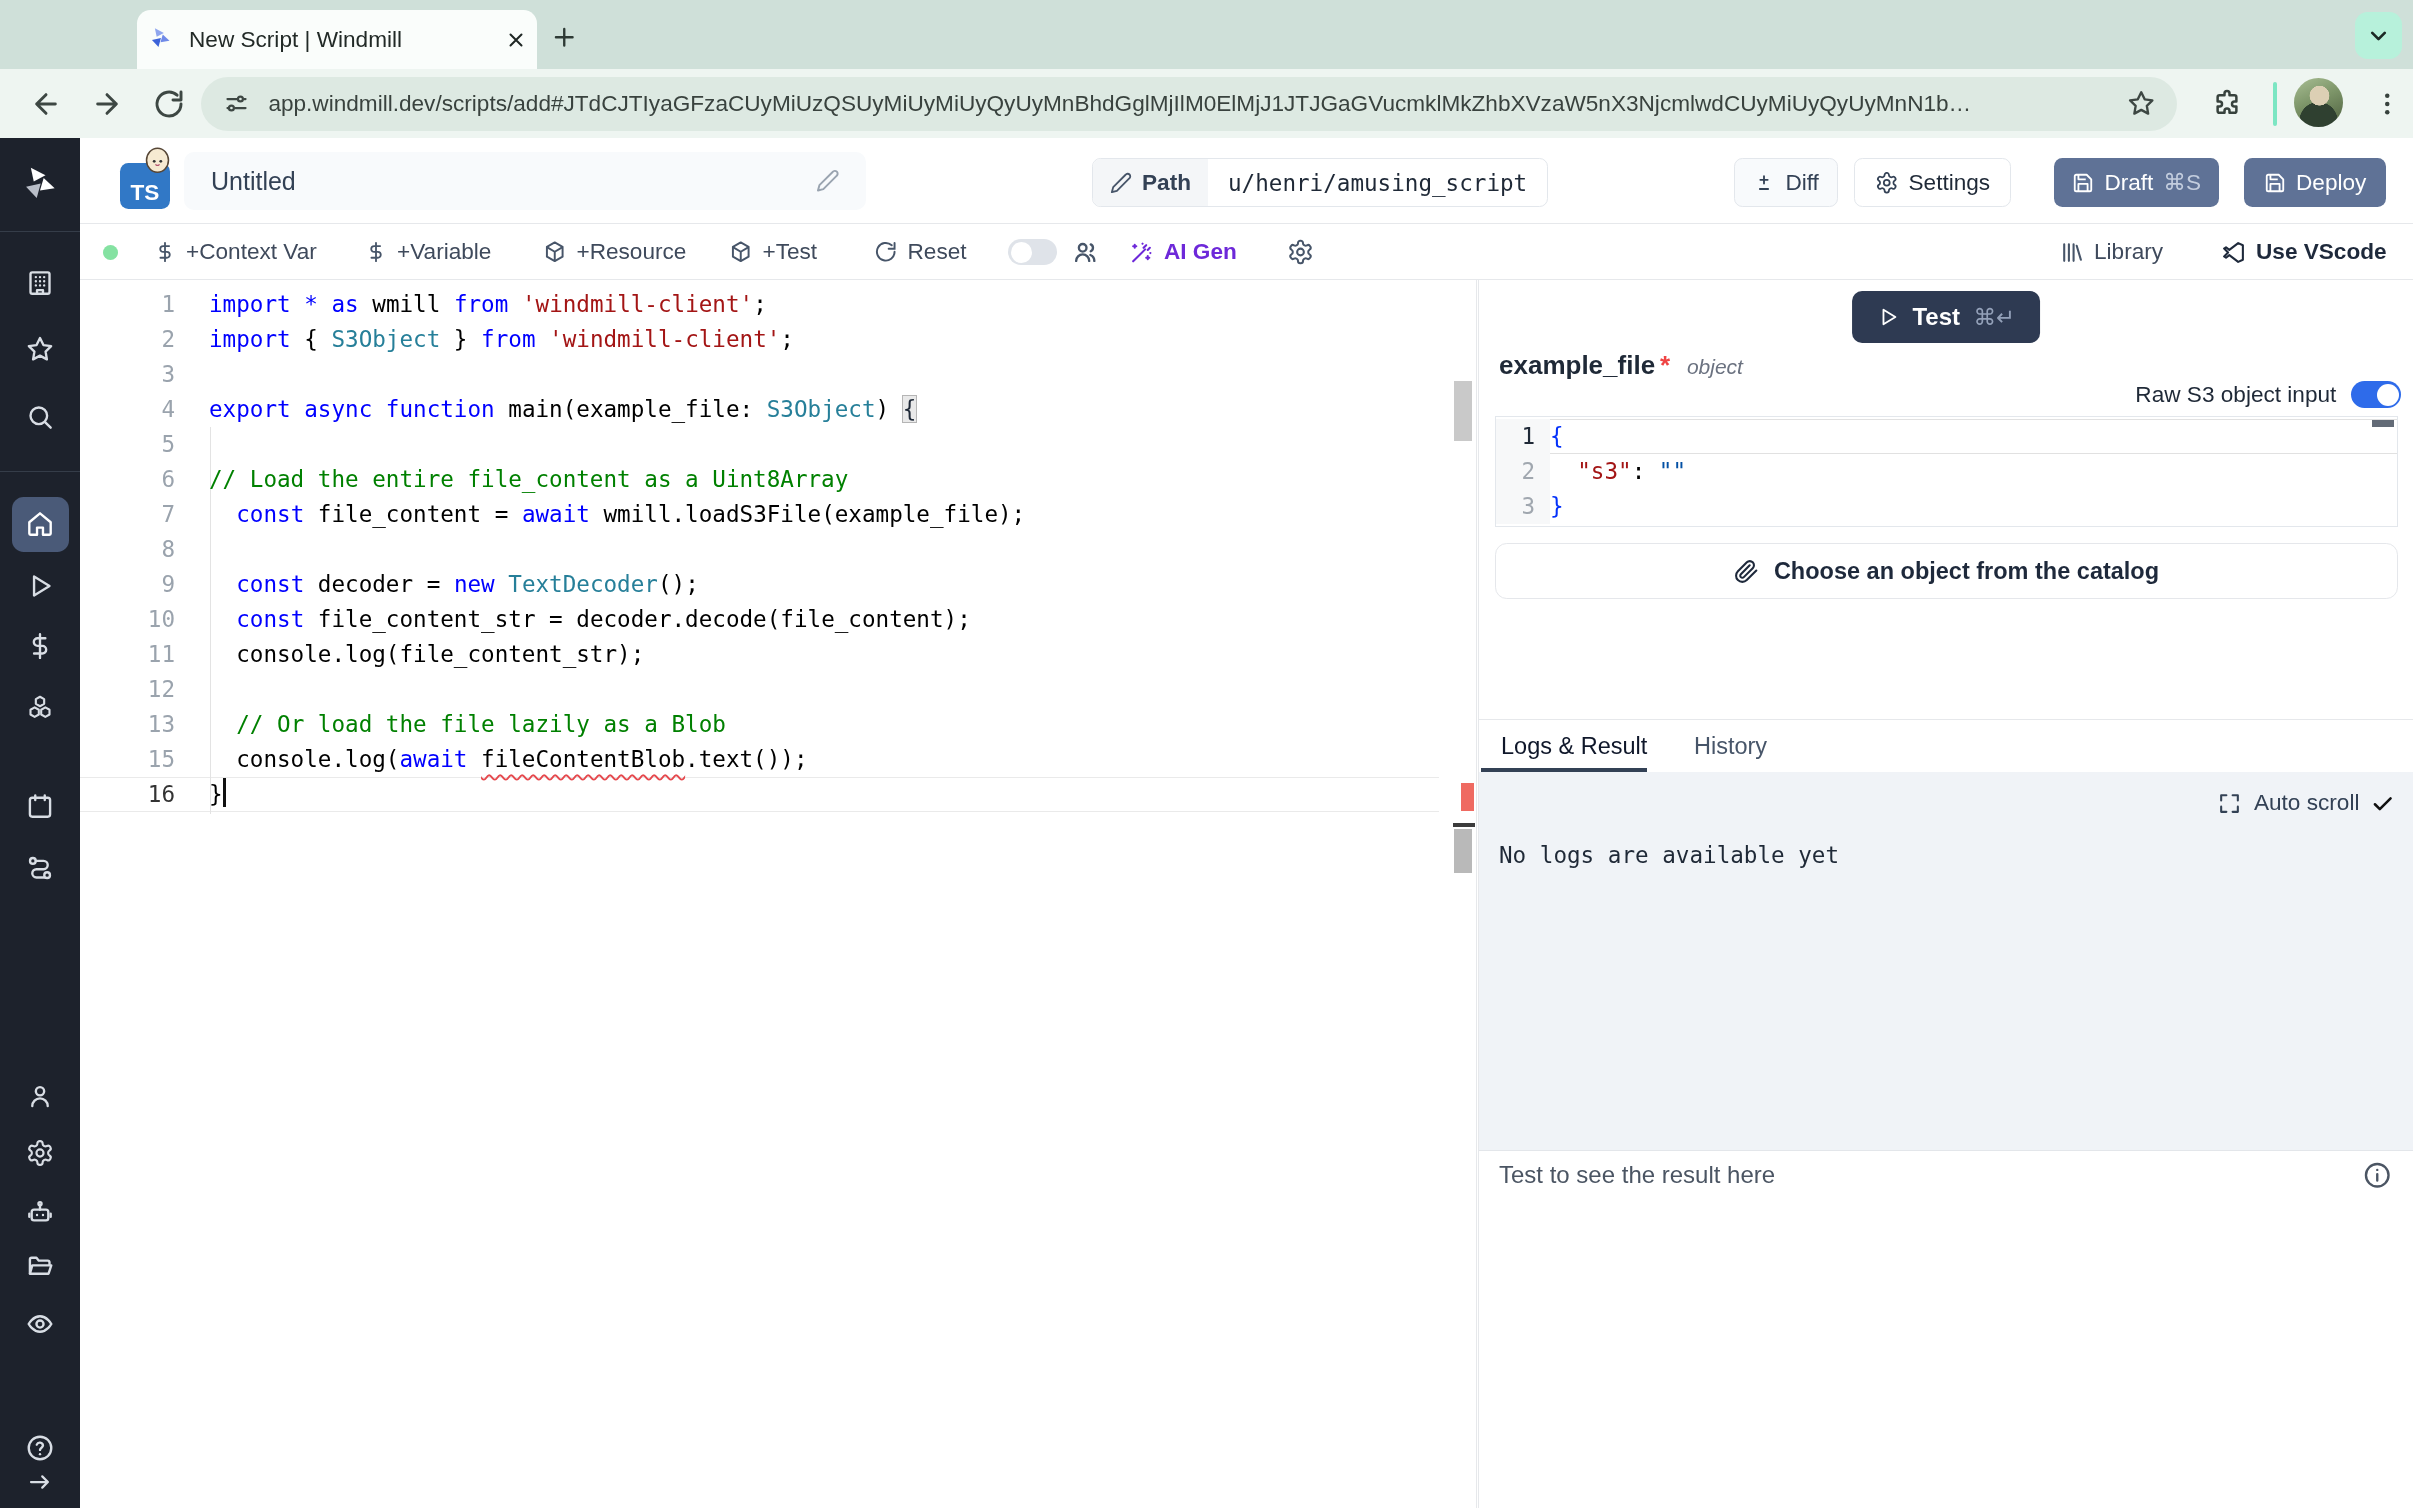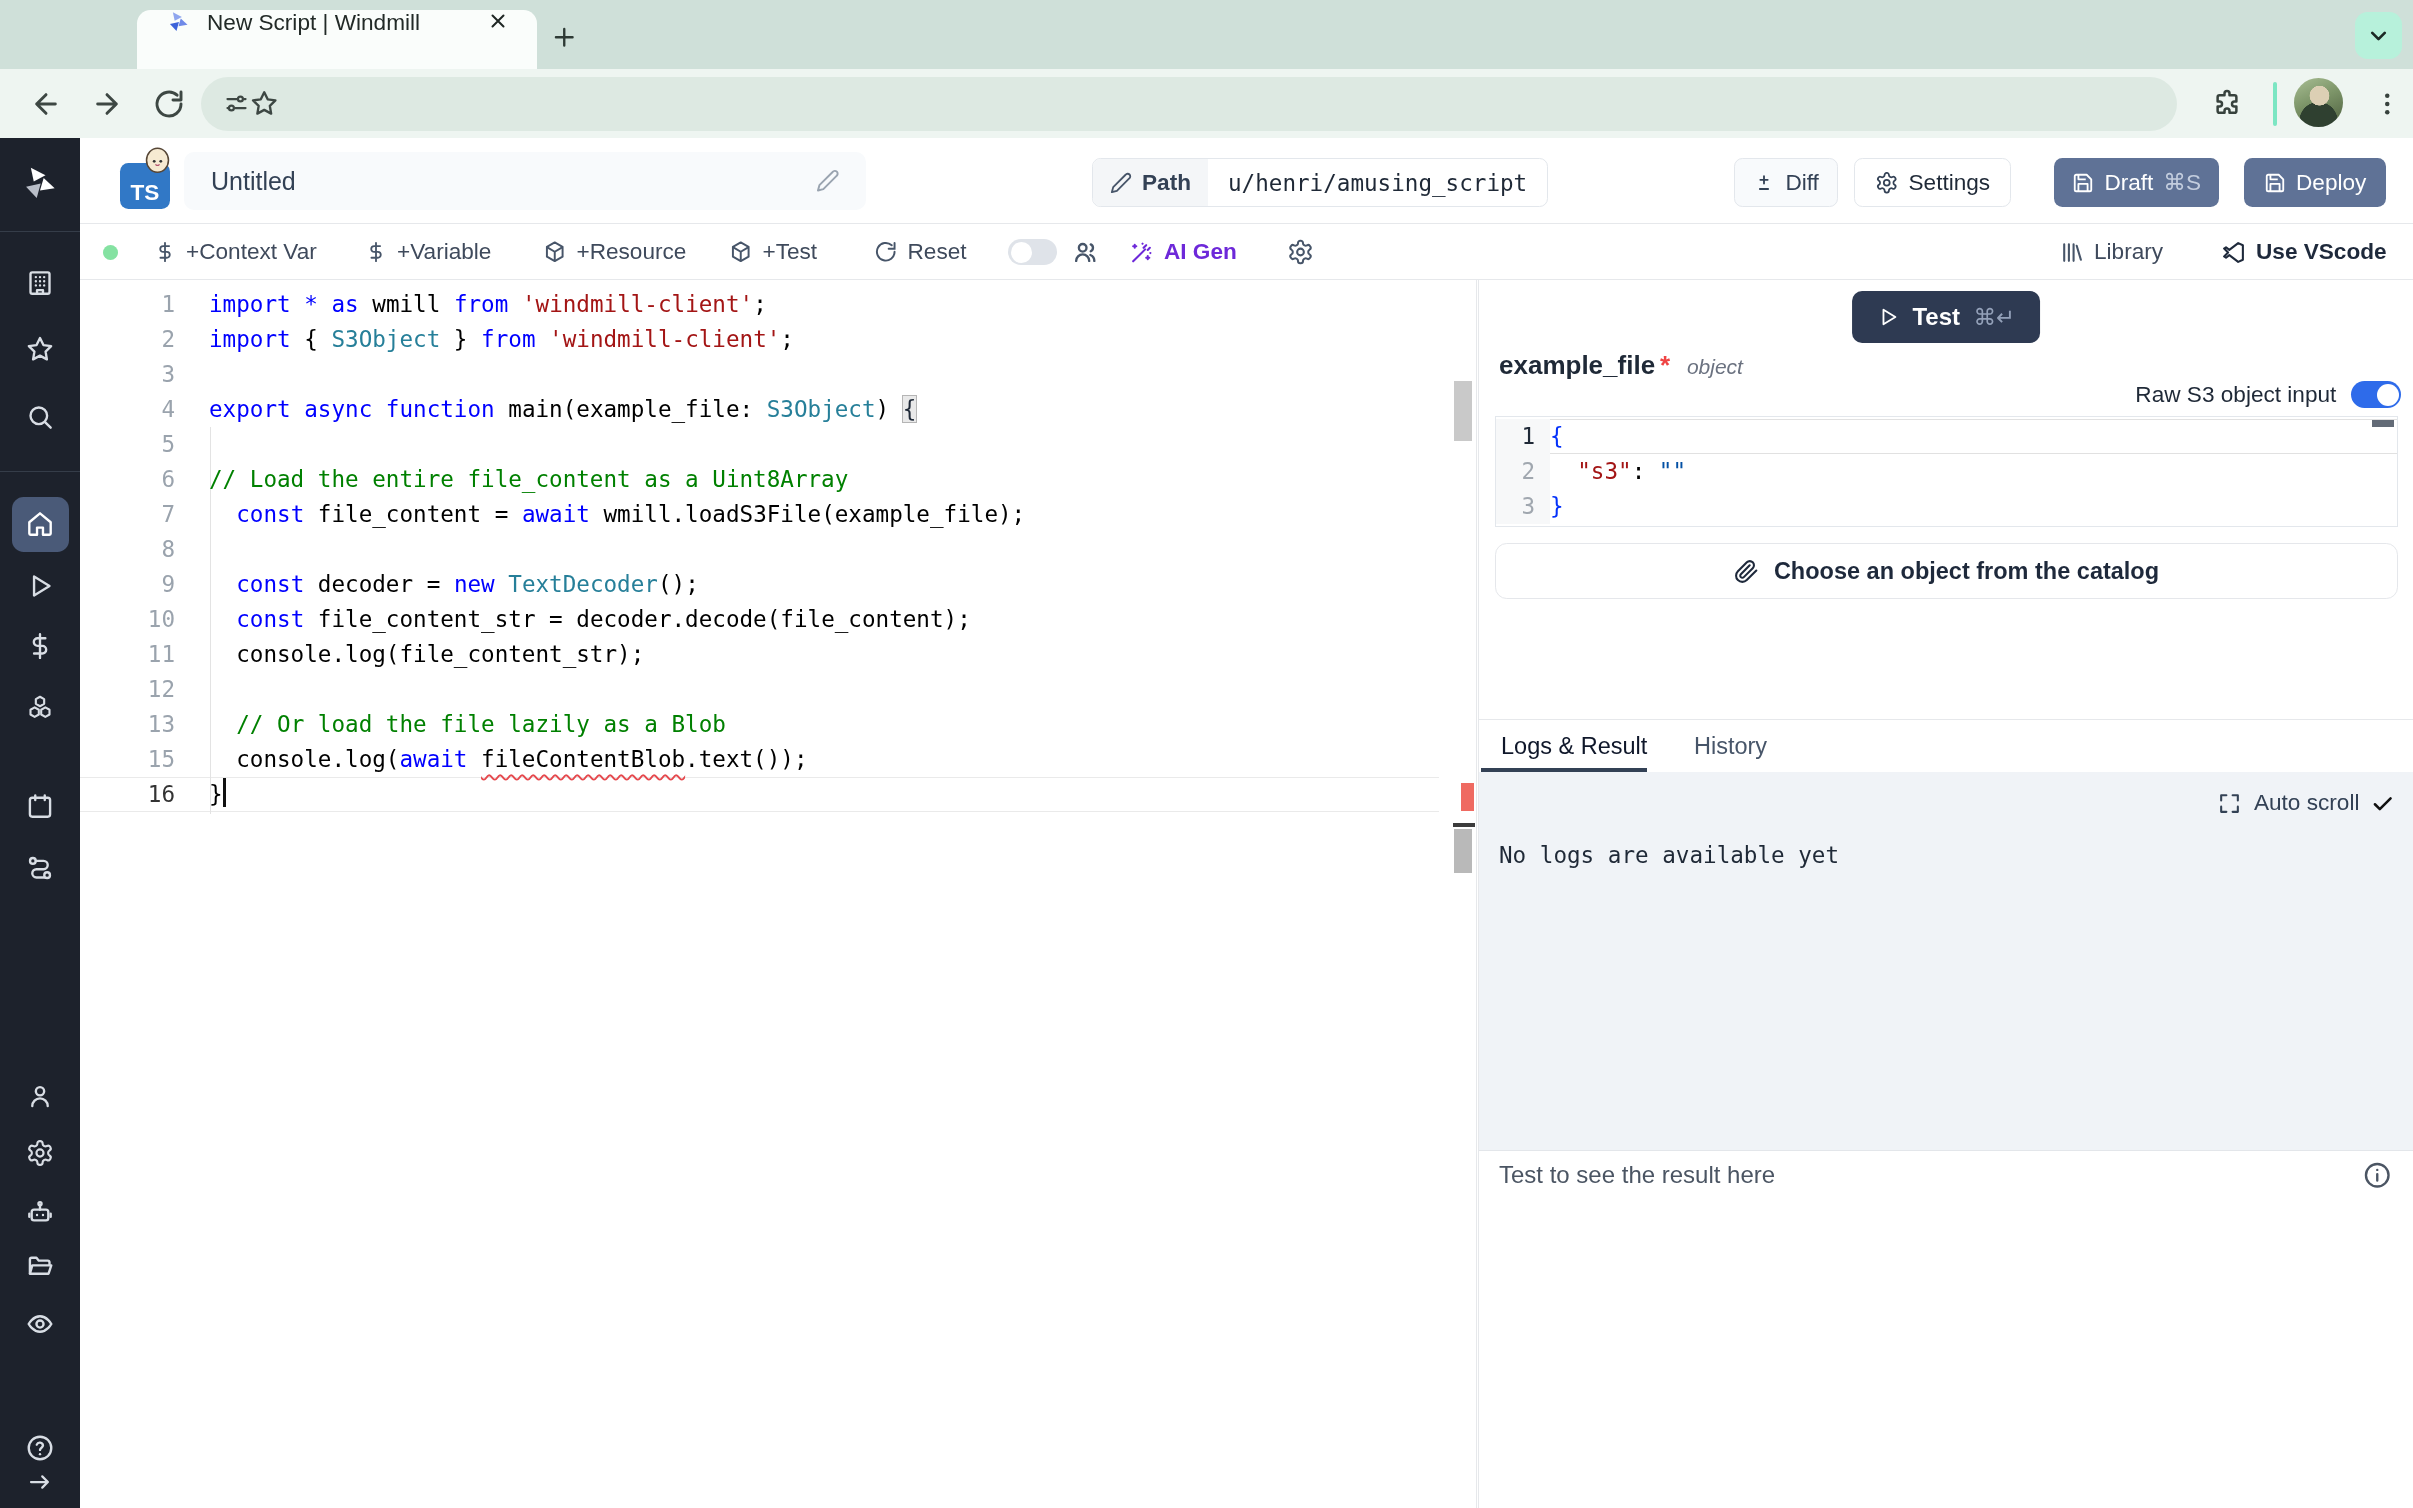"New Script | Windmill" .tab { align-items: none -> center; padding: 0 28px -> 0 10px }
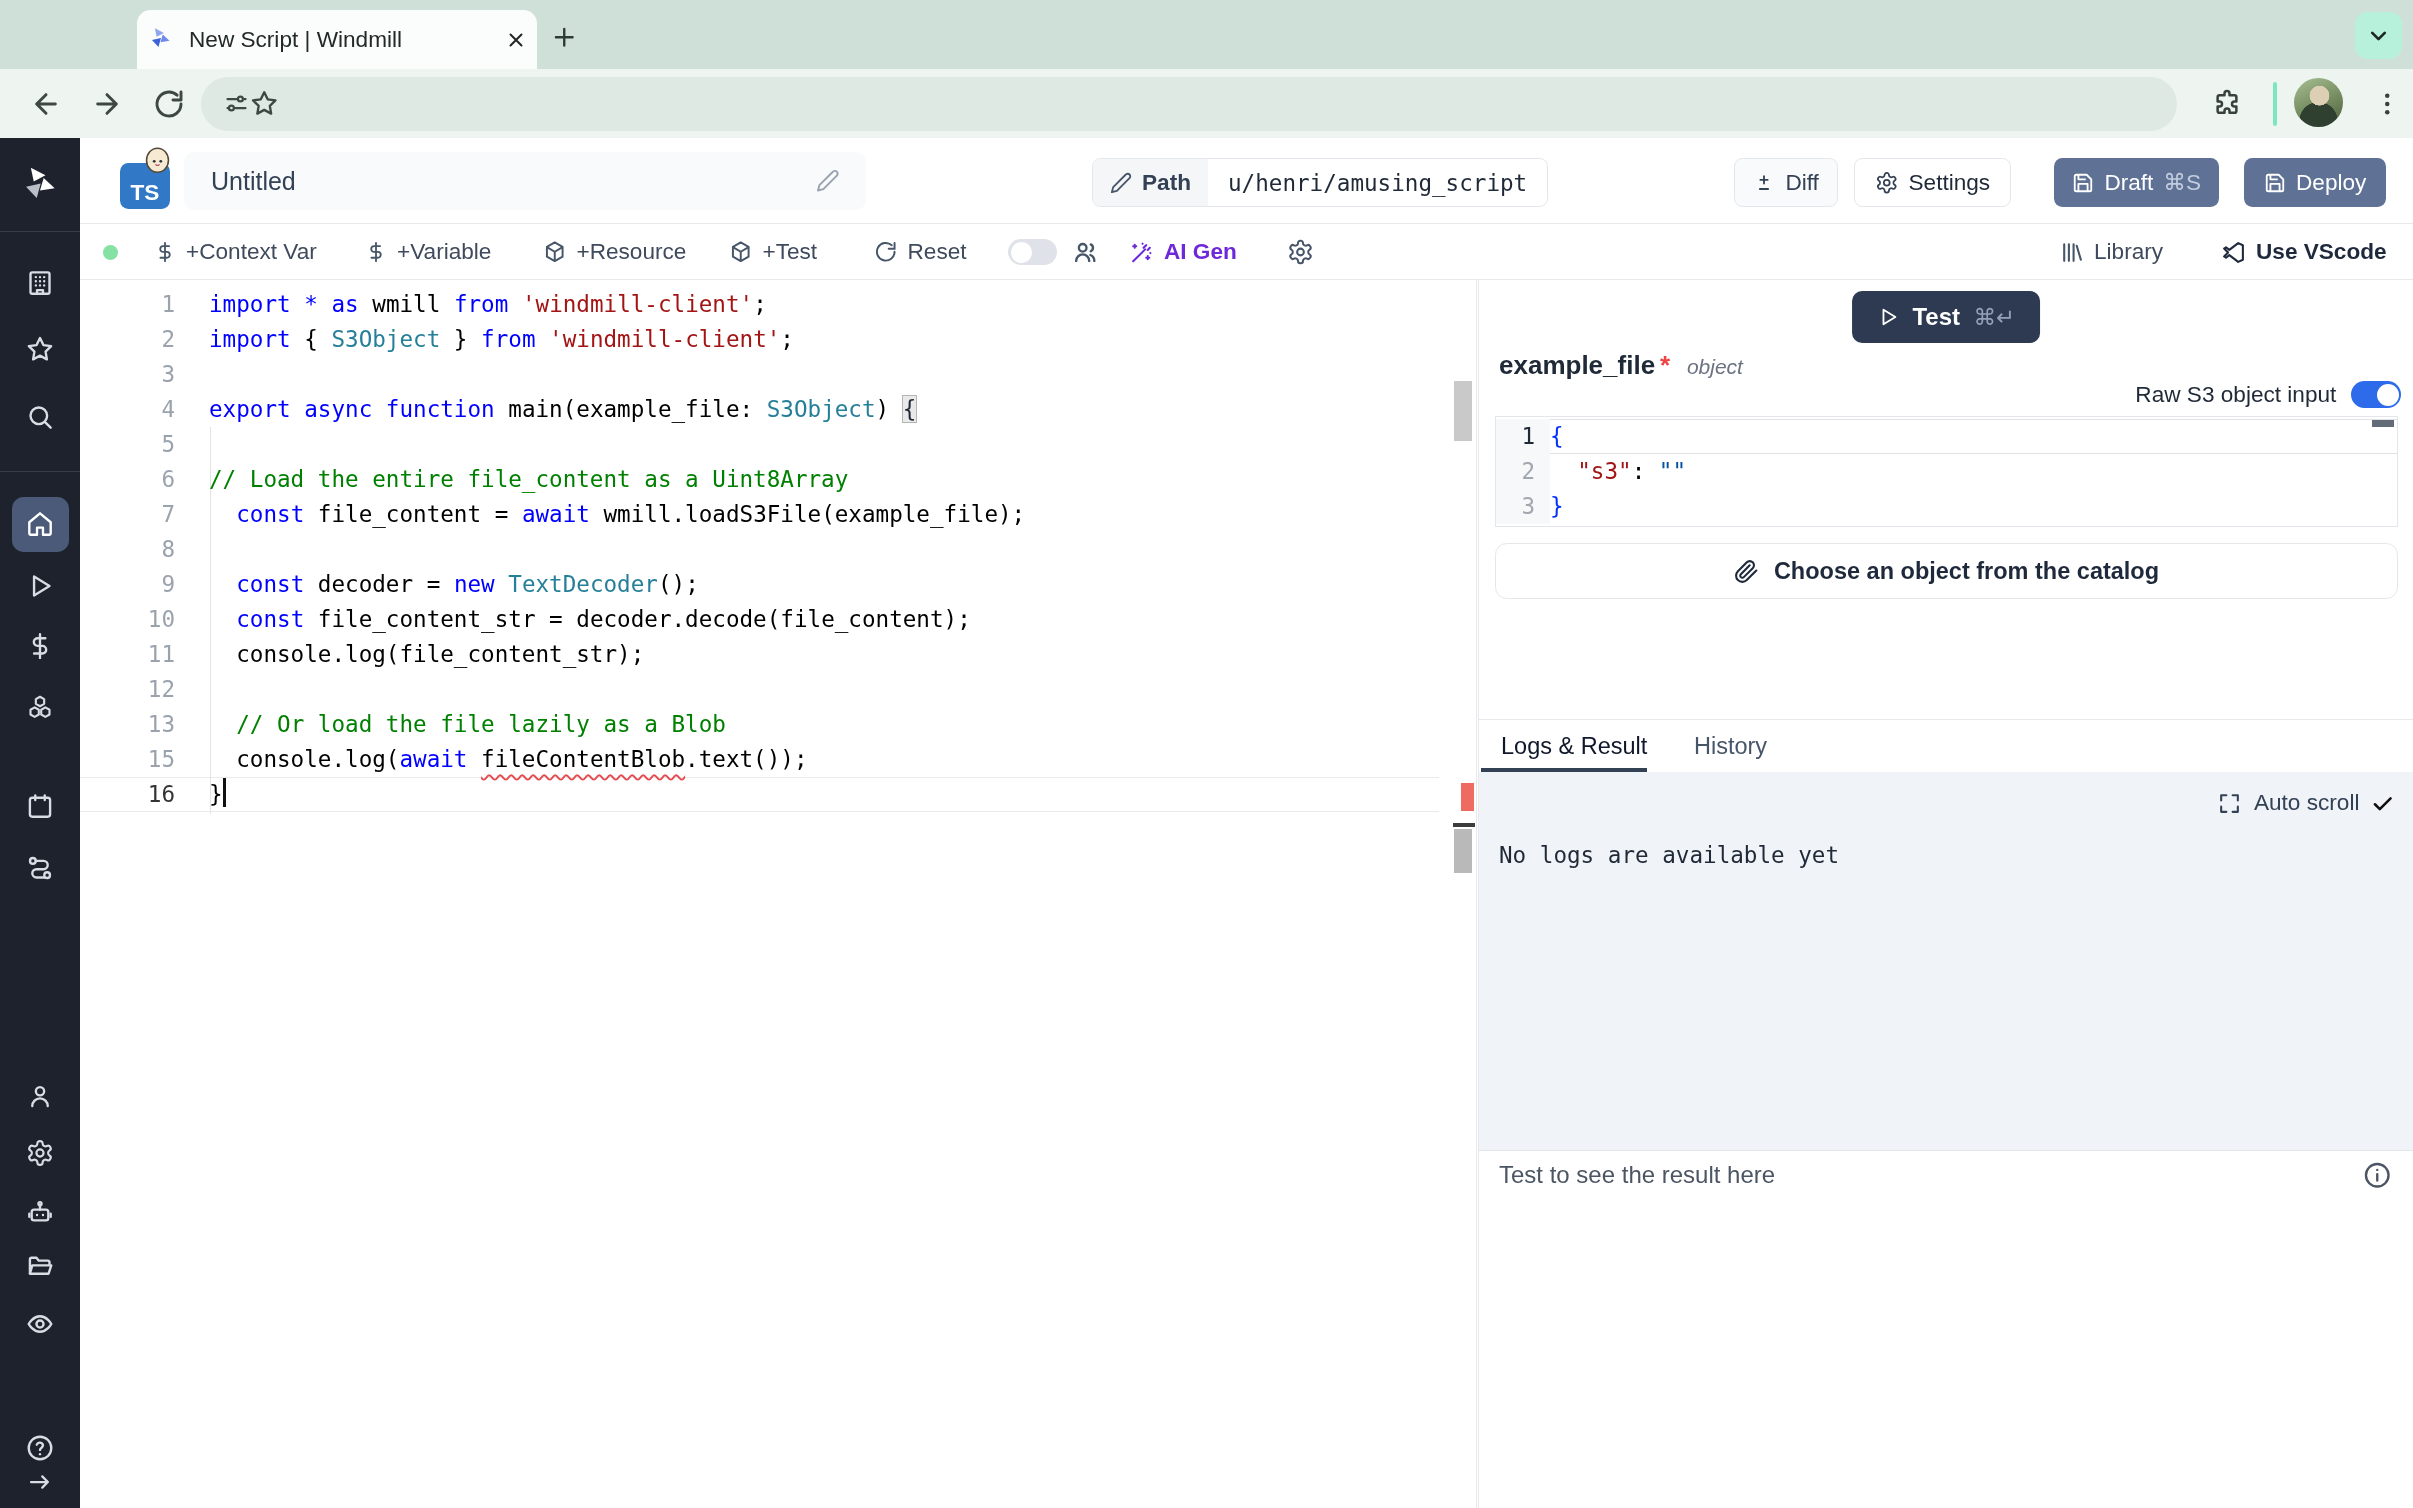"app.windmill.dev/scripts/add#JTdCJTIyaGF" span.url-text { html: none -> <span>app.windmill.dev/scripts/add#JTdCJTIyaGFzaCUyMiUzQSUyMiUyMiUyQyUyMnBhdGglMjIlM0ElMjJ1JTJGaGVucmklMkZhbXVzaW5nX3NjcmlwdCUyMiUyQyUyMnN1b…</span> }
